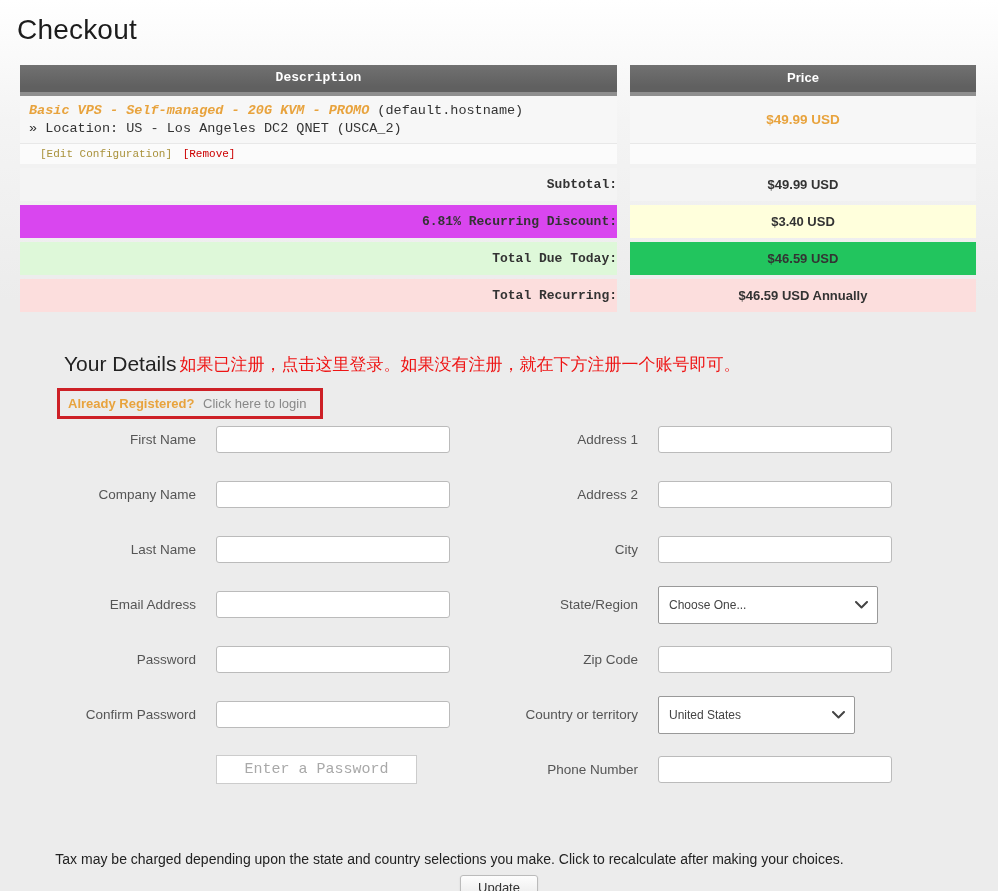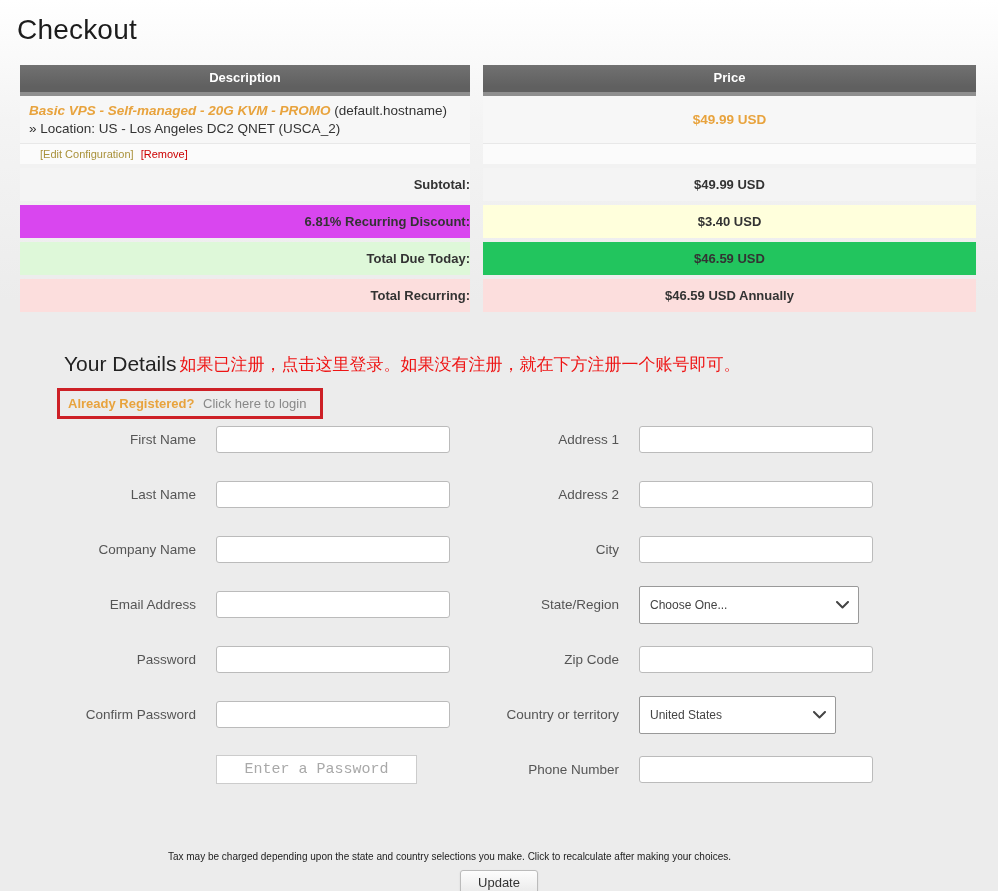"Description" .w-desc { font-family: none -> Liberation Mono, monospace; width: 450px -> 597px }
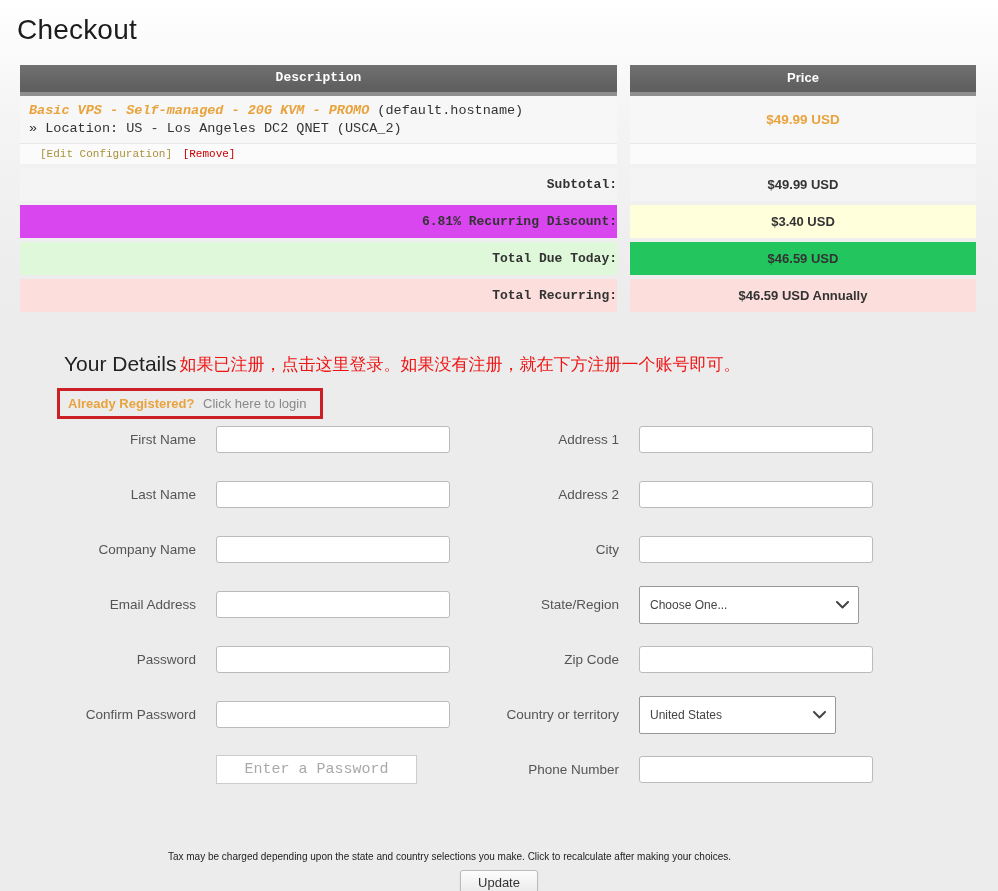"First Name" .form-wrap { gap: 11px -> 30px }
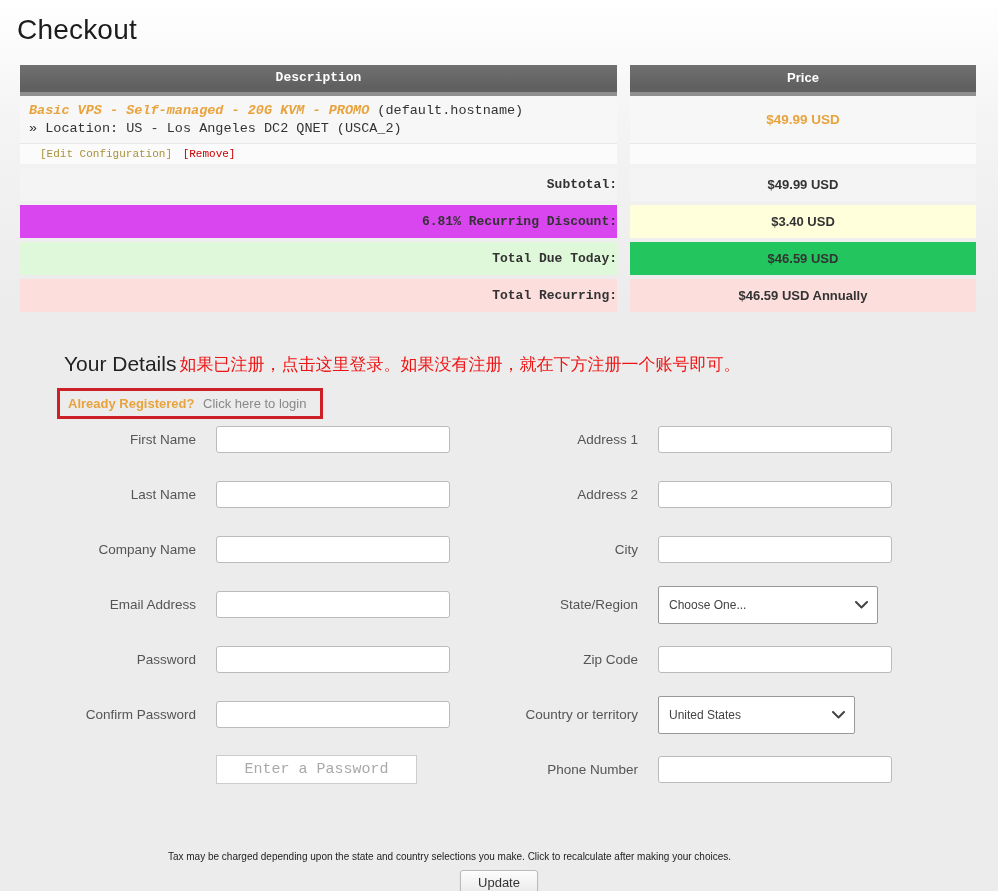"Last Name" div.frow { order: before "Company Name" -> after "Company Name" }
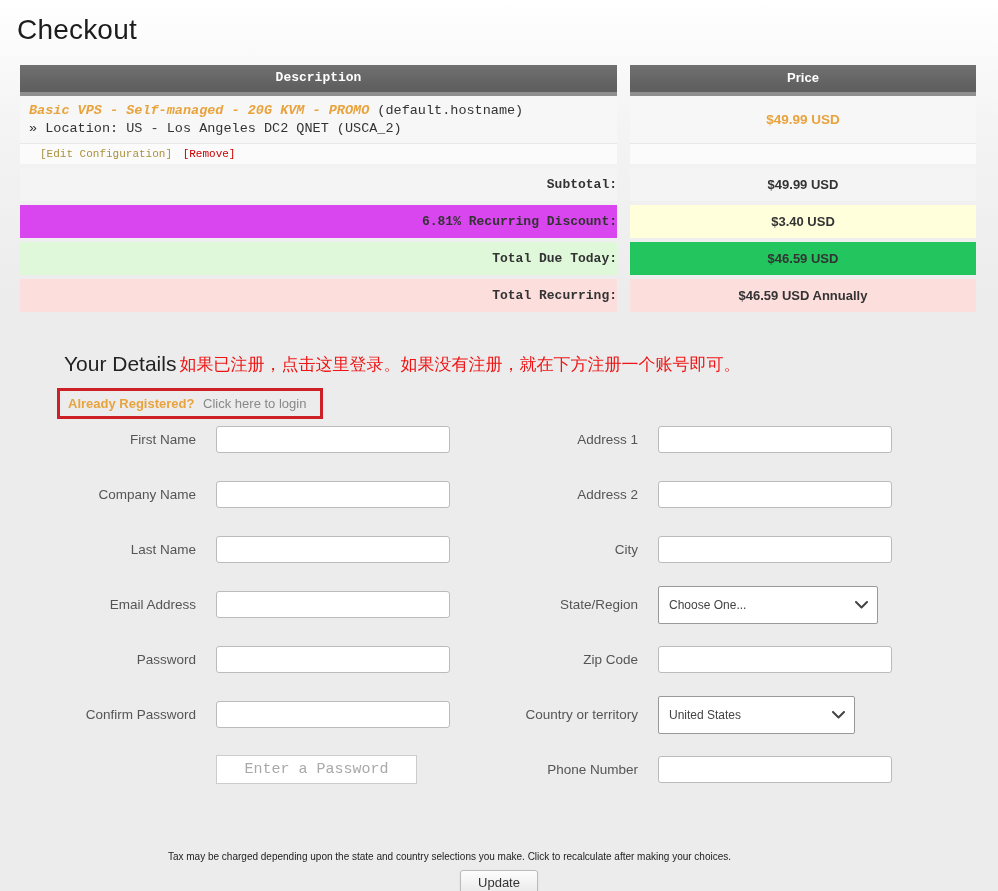"Tax may be charged depending" .tax-note { font-size: 10px -> 14px }
